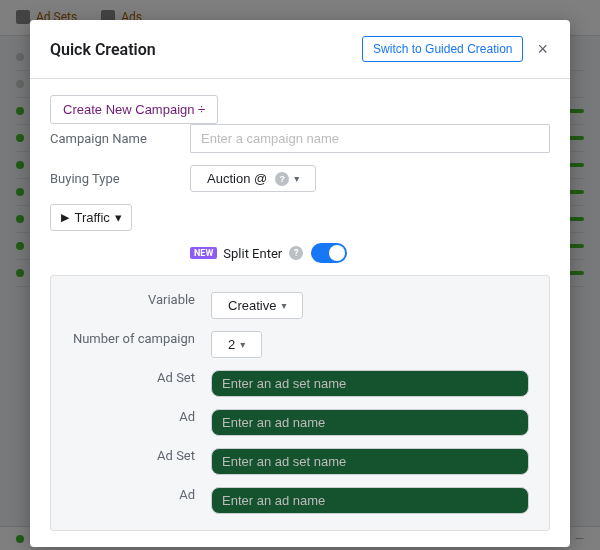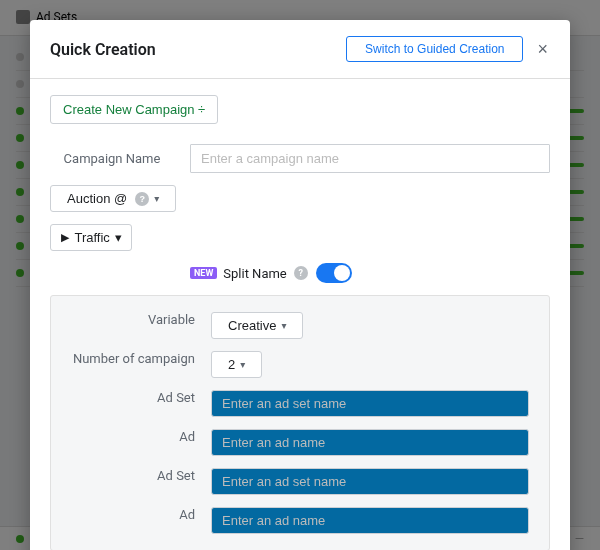"Ad Sets" .bg-tab { color: #000000 -> #a16207 }
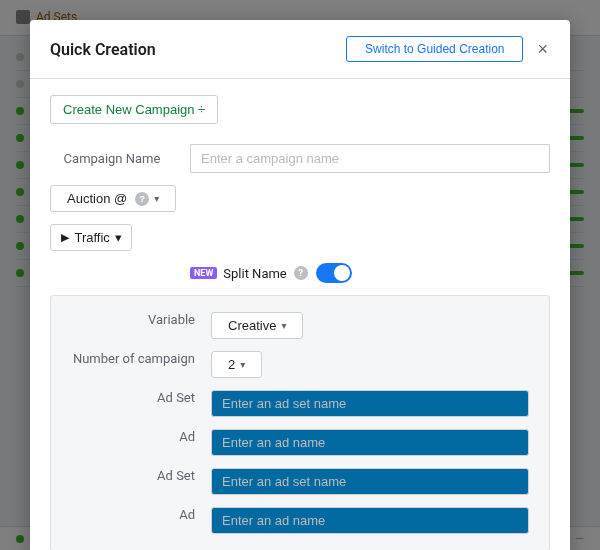"Ads" div.bg-tab { html: none -> <div> <span></span> <span>Ads</span> </div> }
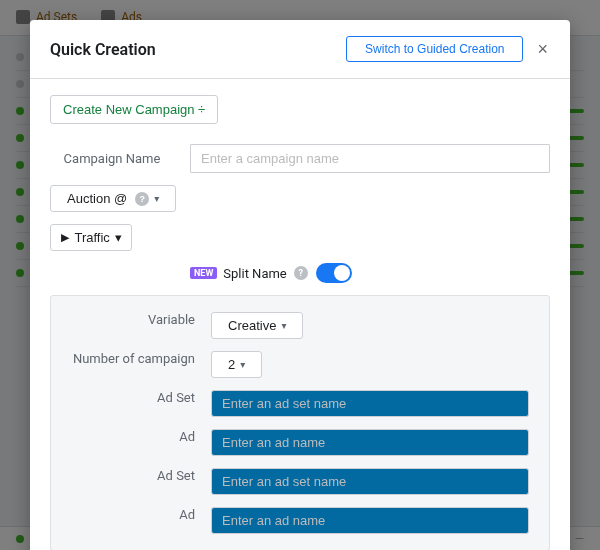"Switch to Guided Creation" .switch-guided-btn { padding: 5px 18px -> 5px 10px }
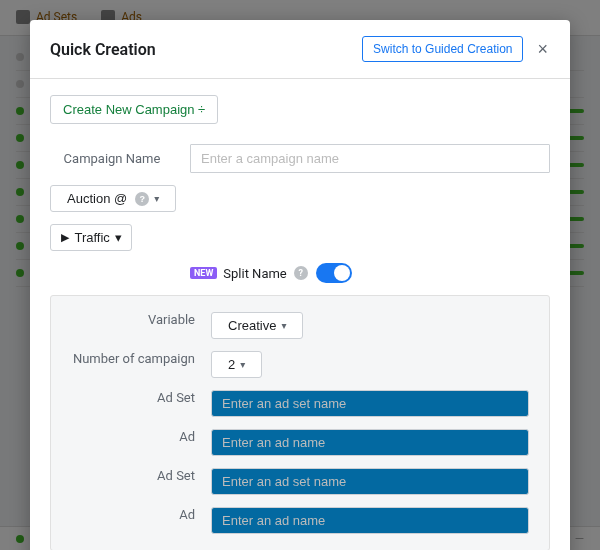"Create New Campaign ÷" .create-campaign-btn { color: #15803d -> #701a75; margin-bottom: 20px -> 0 }
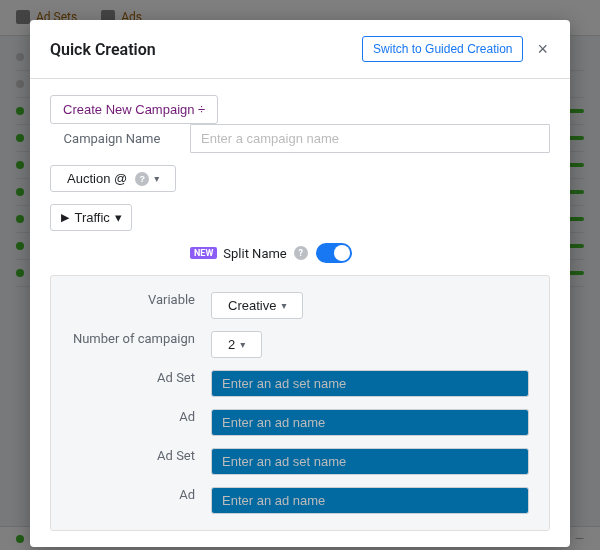"Campaign Name" .form-label { text-align: center -> left }
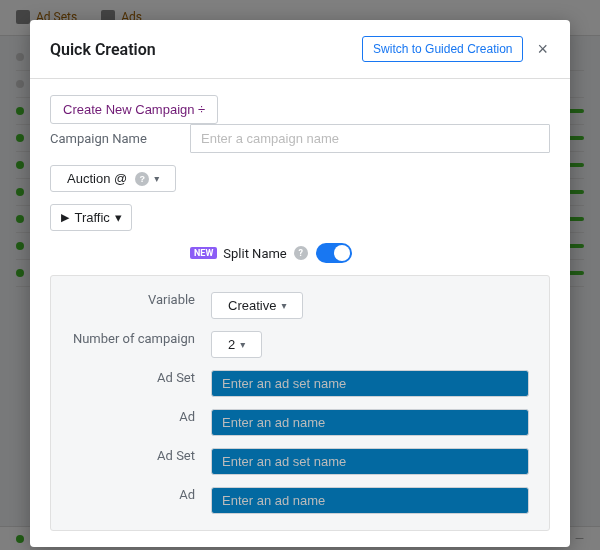"Buying Type" label.form-label { html: none -> <label>Buying Type</label> }
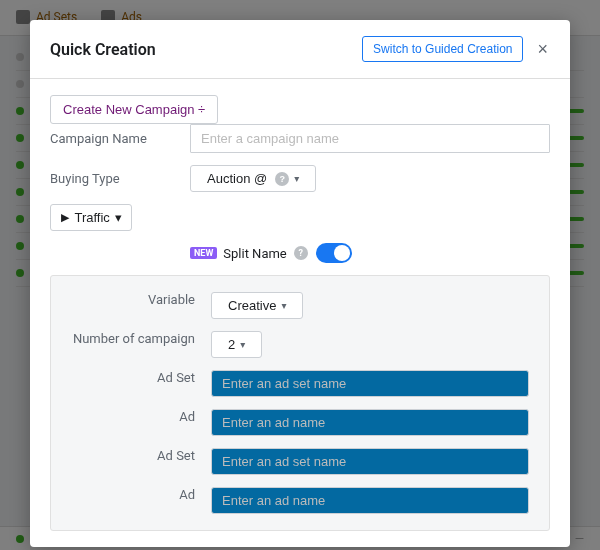"Split Name" span.split-test-label { text: Name -> Enter }
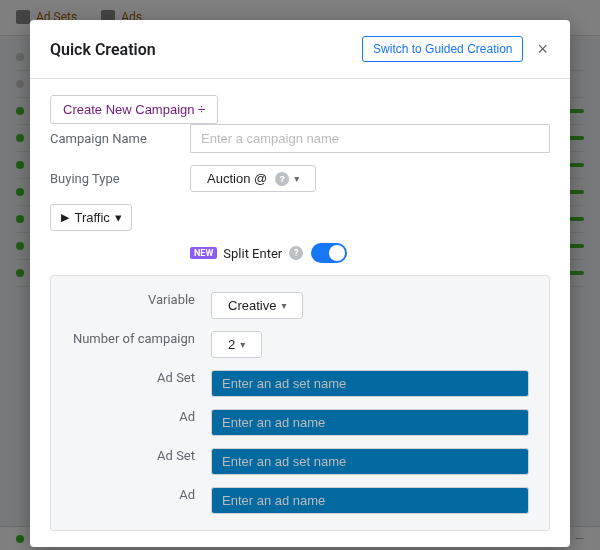"Enter an ad set name" .split-input { background: #0369a1 -> #14532d; border-radius: 3px -> 8px }
